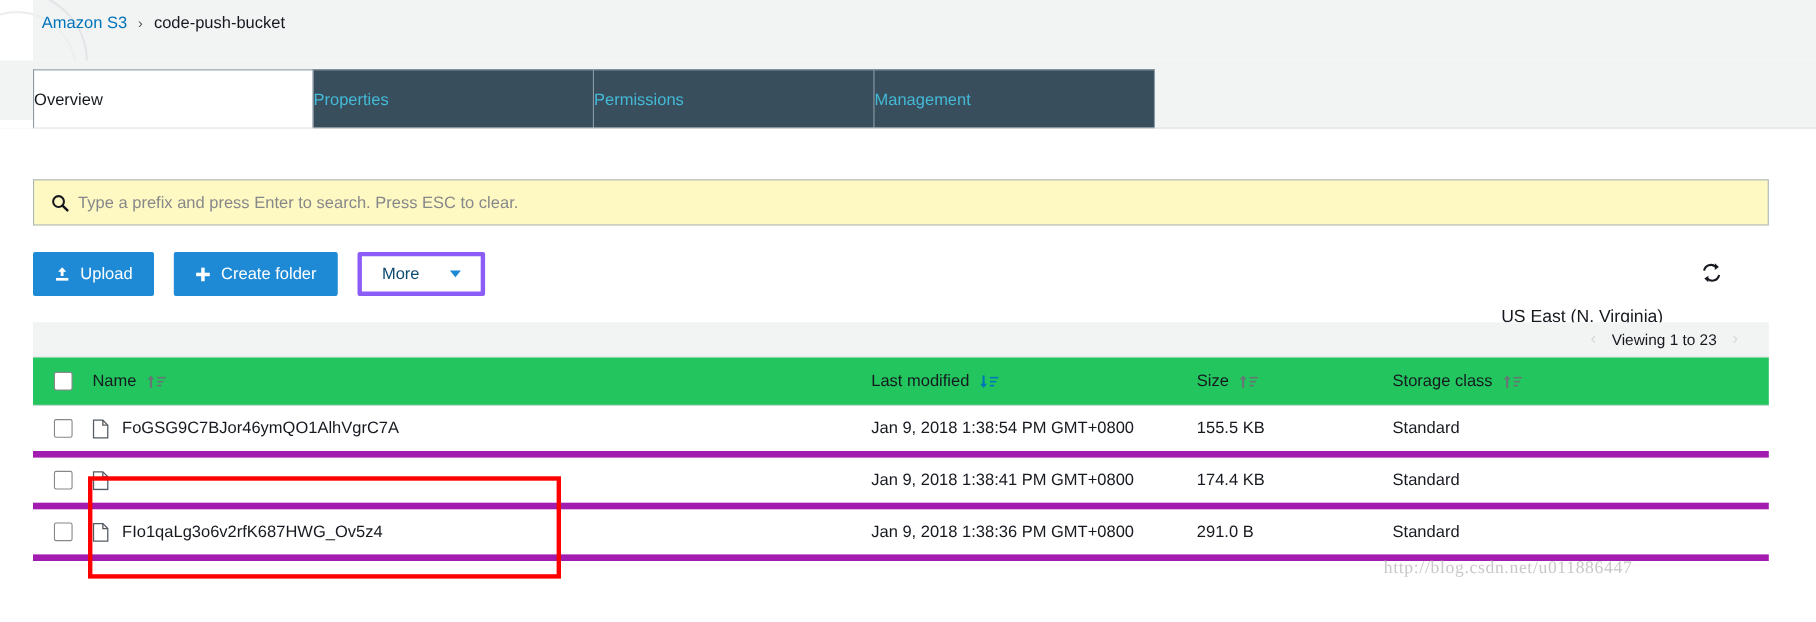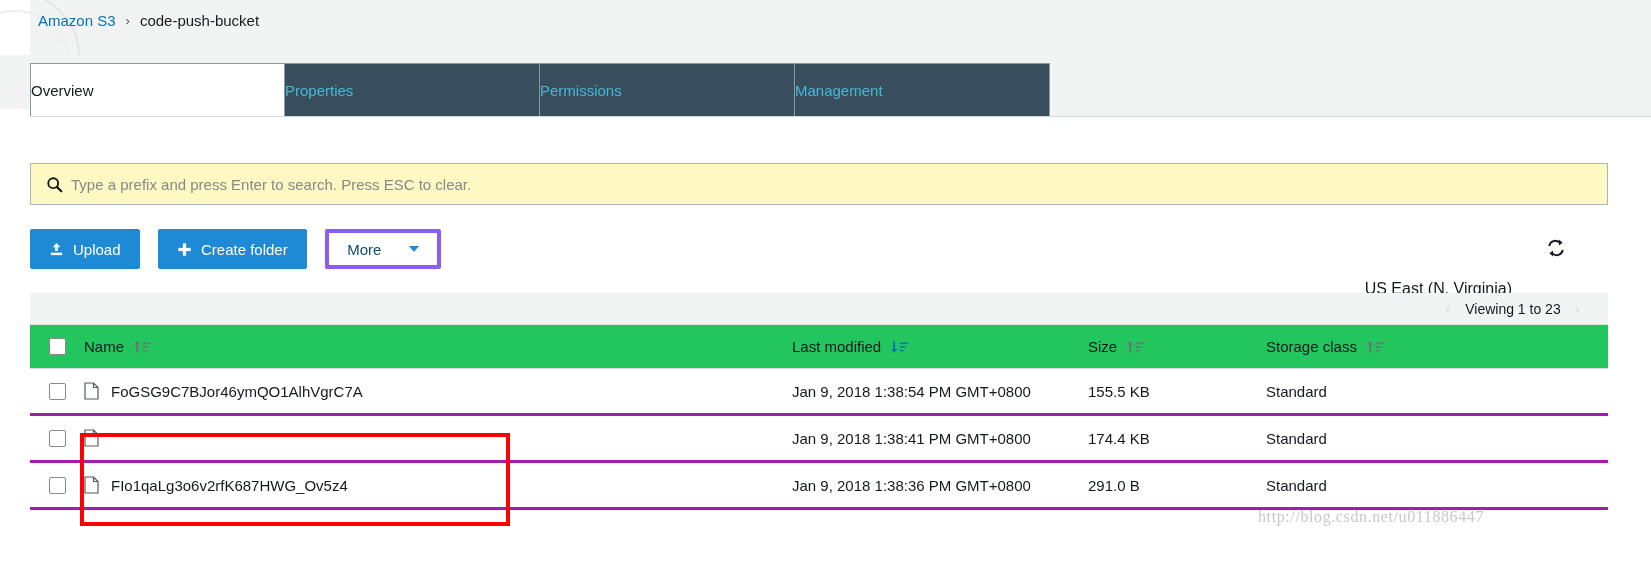"FoGSG9C7BJor46ymQO1AlhVgrC7A" .trow { border-bottom: 3px solid #a21caf -> 6px solid #a21caf }
